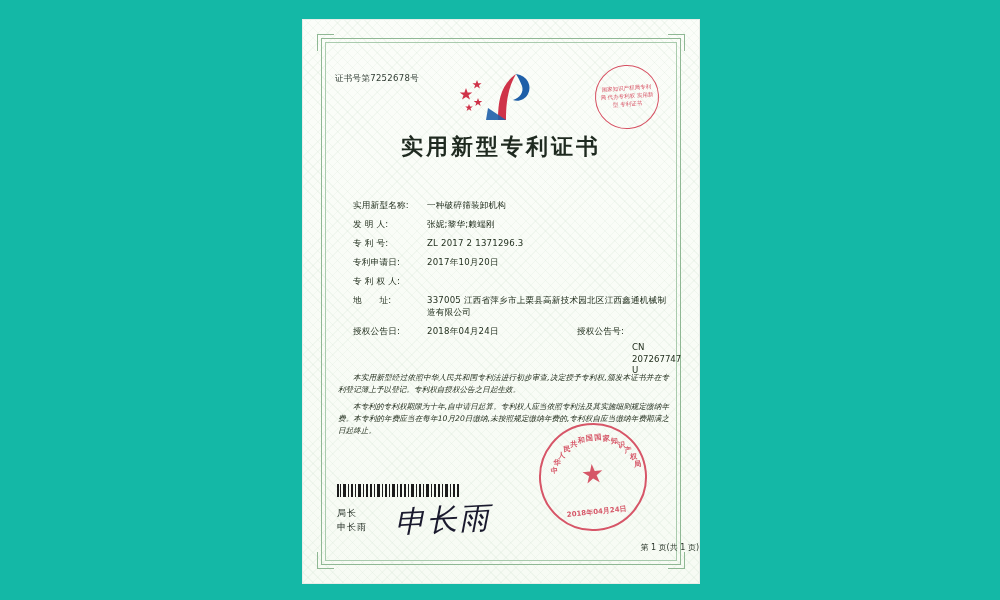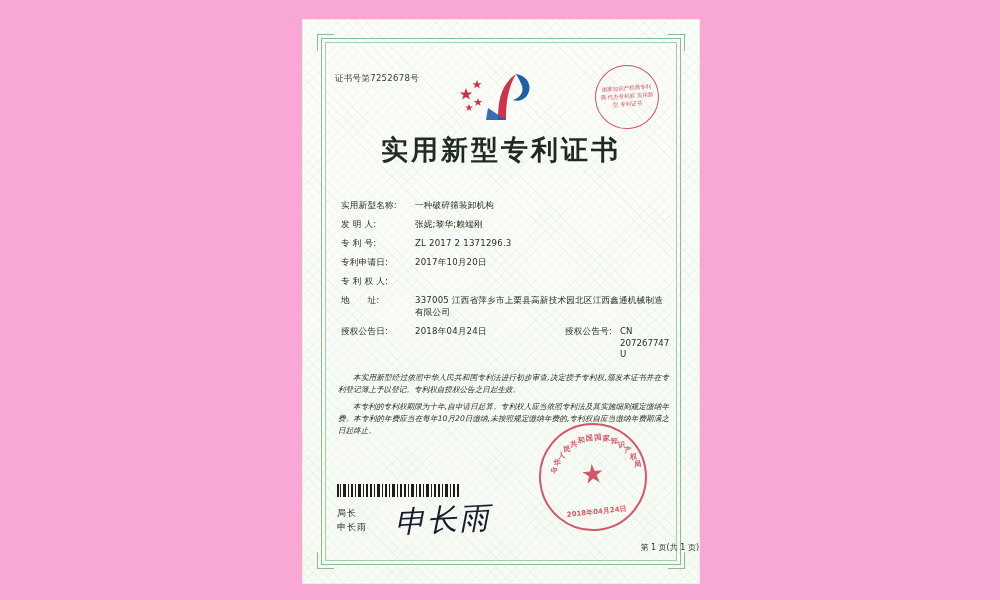"证书号第7252678号" #certificate-page { background: #f9a8d4 -> #14b8a6 }
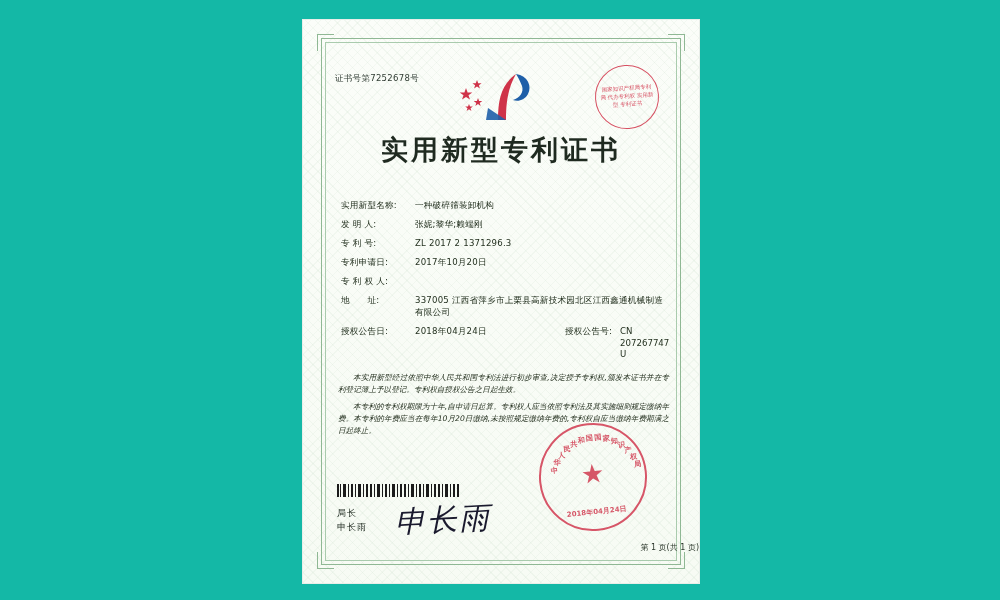"实用新型专利证书" .doc-title { font-size: 27px -> 22px }
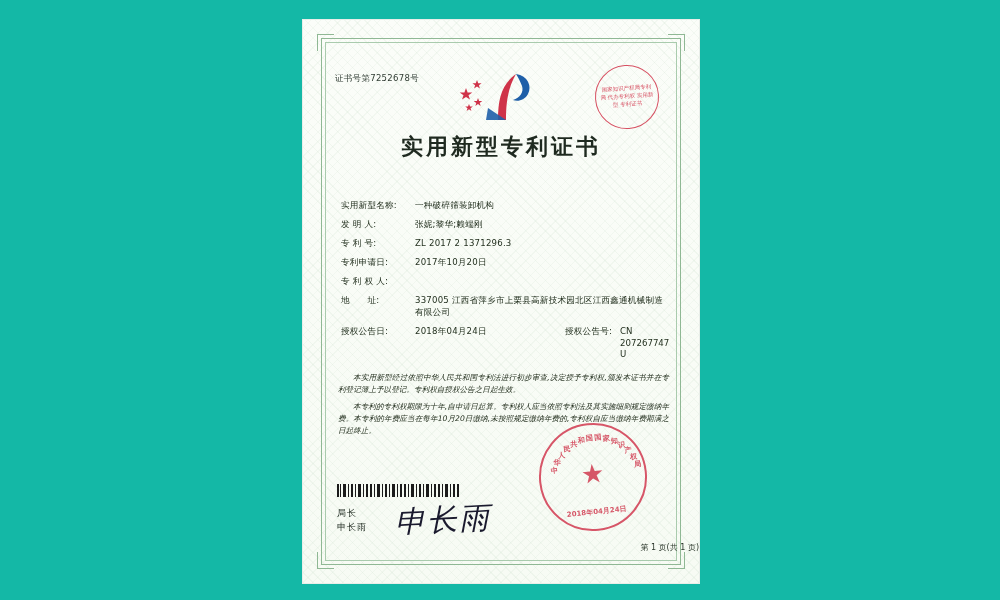"实用新型名称:" .fields { left: 38px -> 50px }
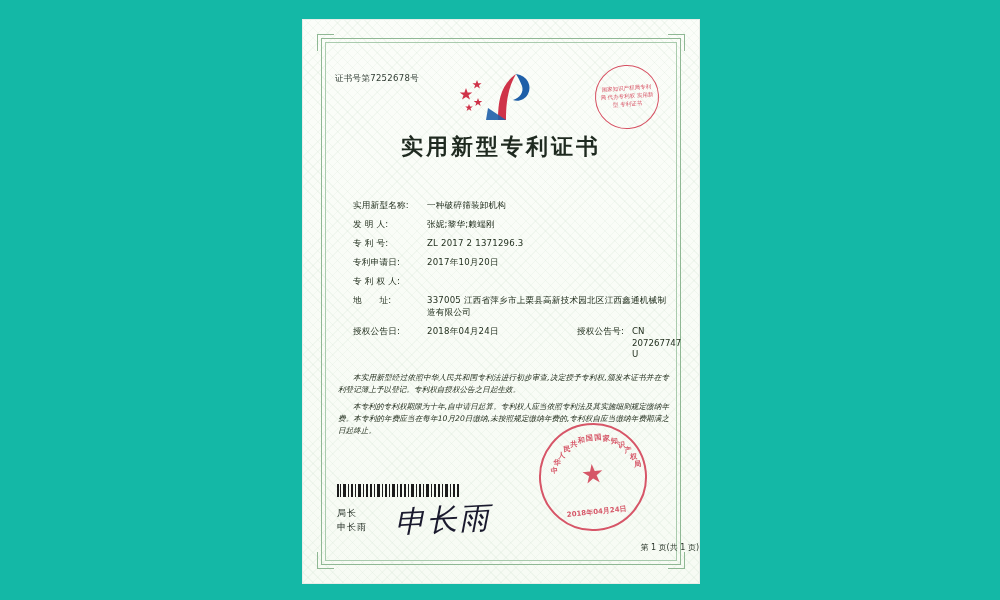"CN 207267747 U" .field-value2 { margin-top: none -> 16px }
